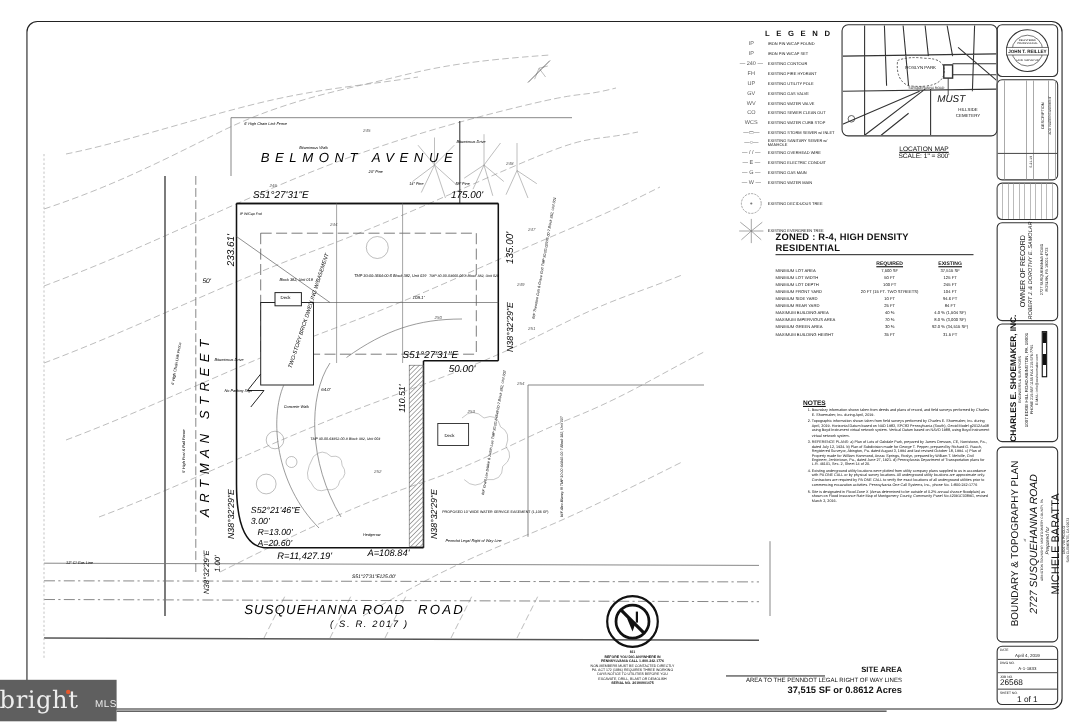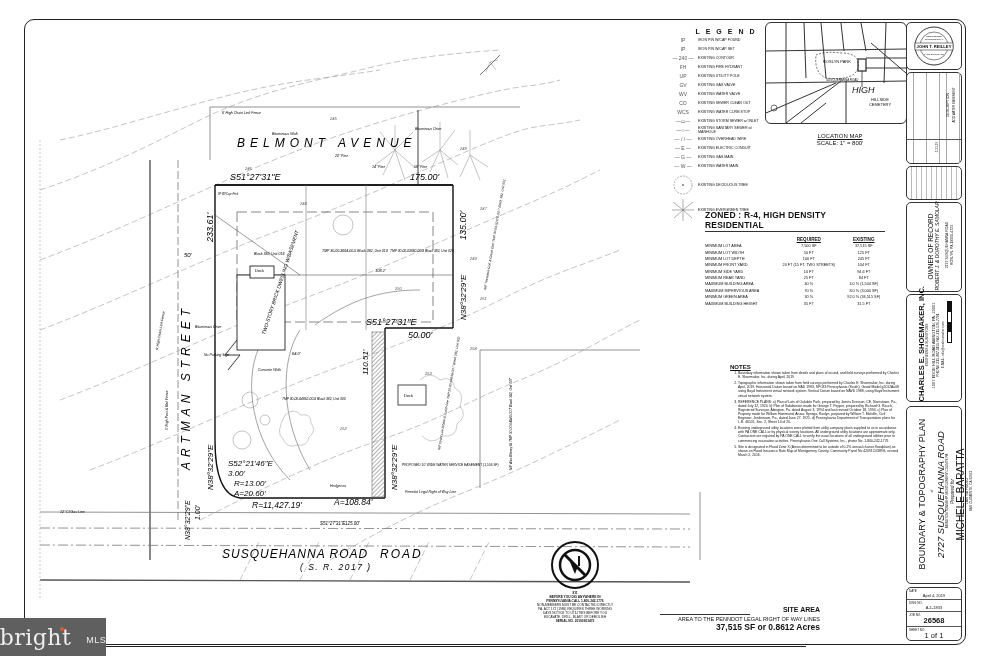"HIGH" span.abs { text: HIGH -> MUST }
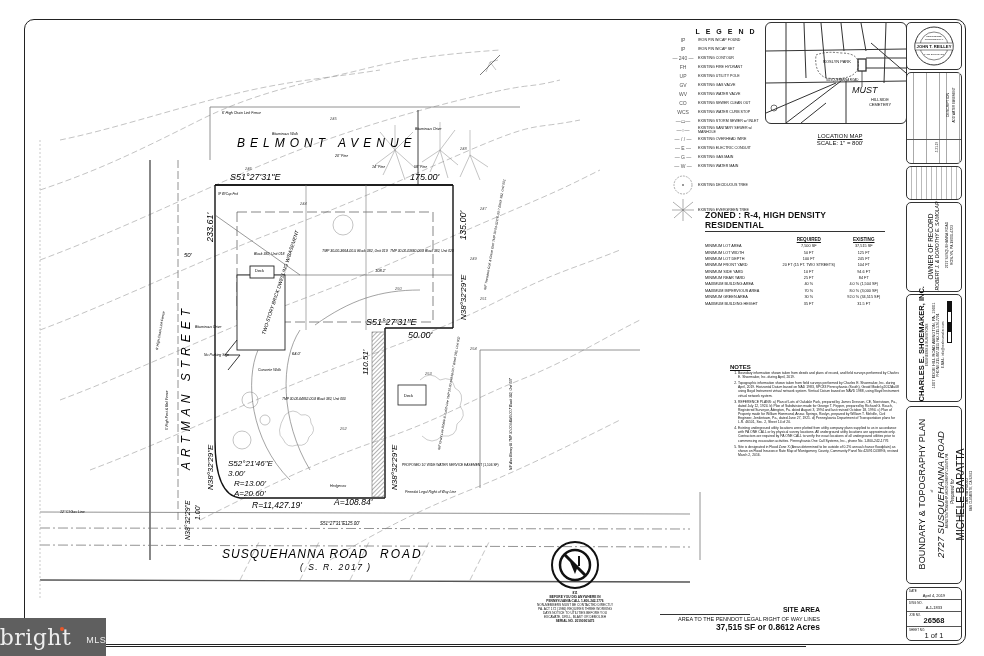"26568" div { font-weight: bold -> normal; text-align: center -> none }
